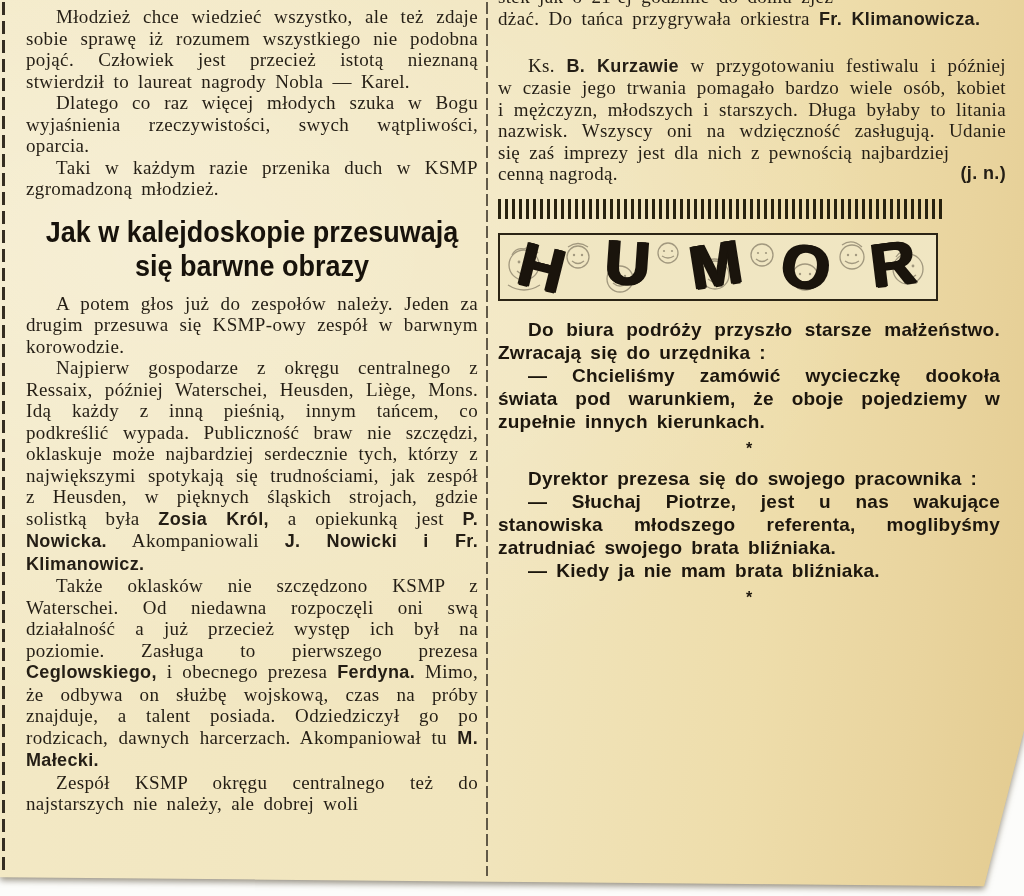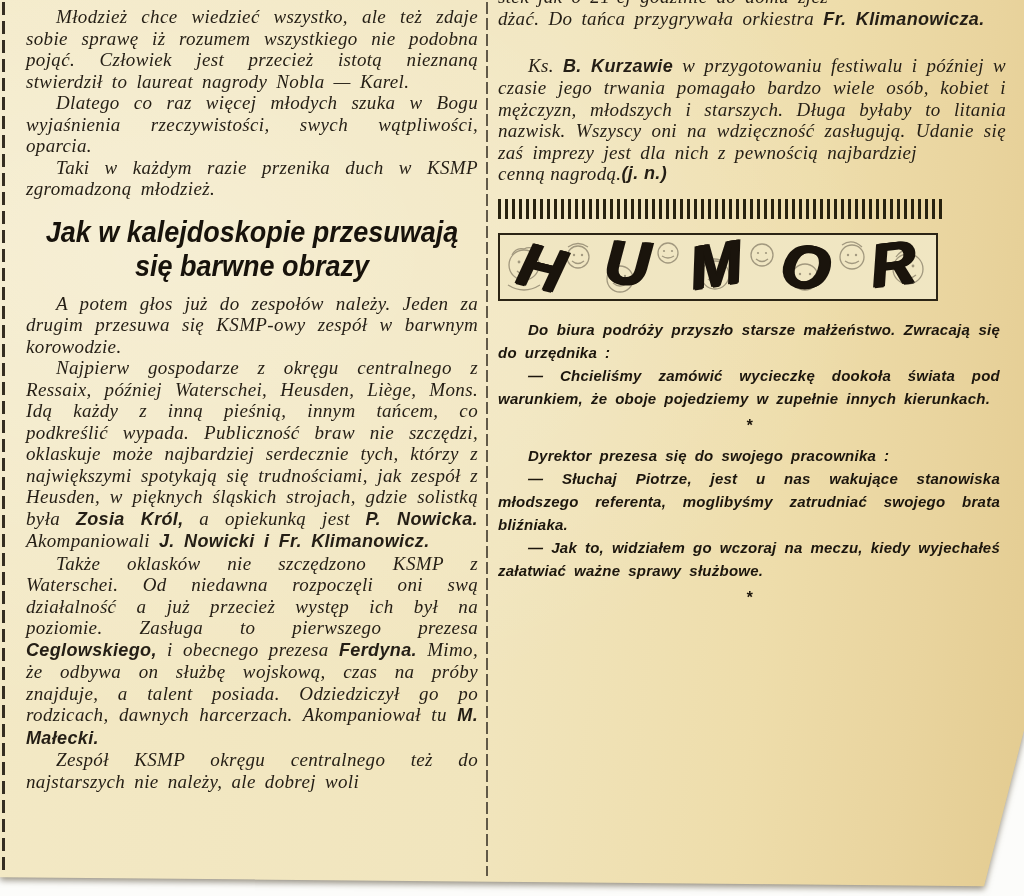"Młodzież chce wiedzieć wszystko, ale" .canvas { font-style: italic -> none }
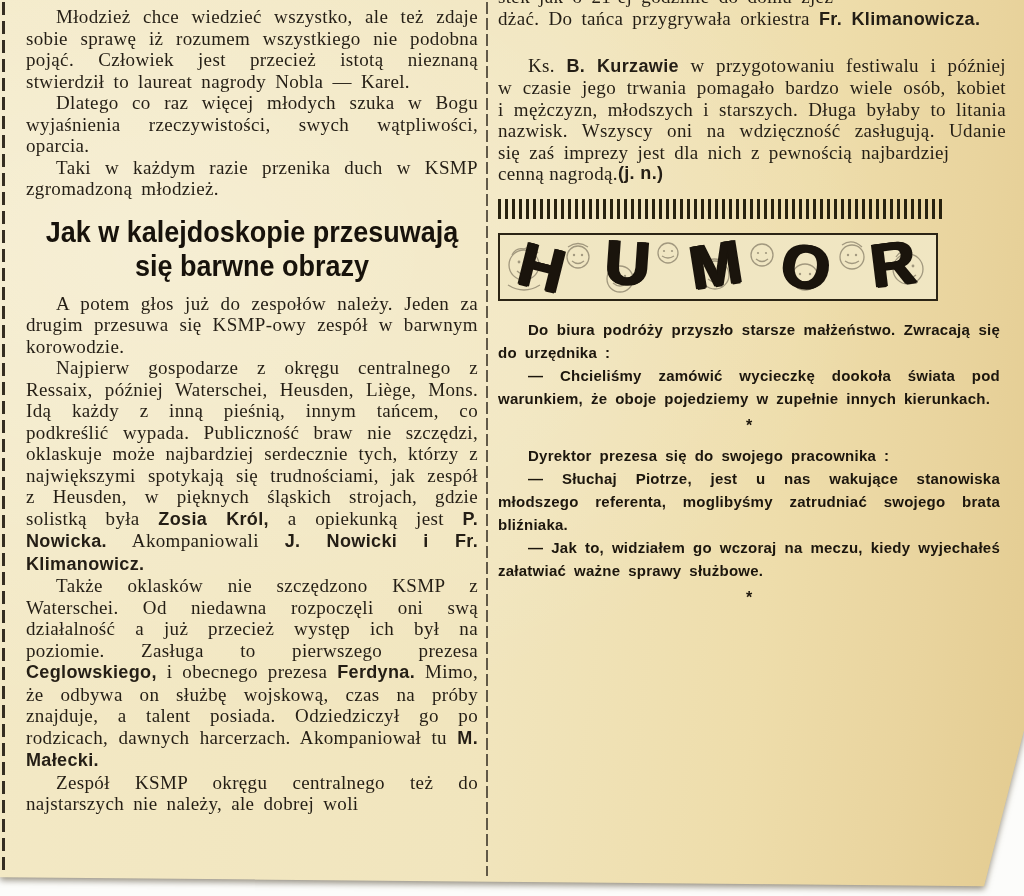"cenną nagrodą." .line-split { justify-content: flex-start -> space-between }
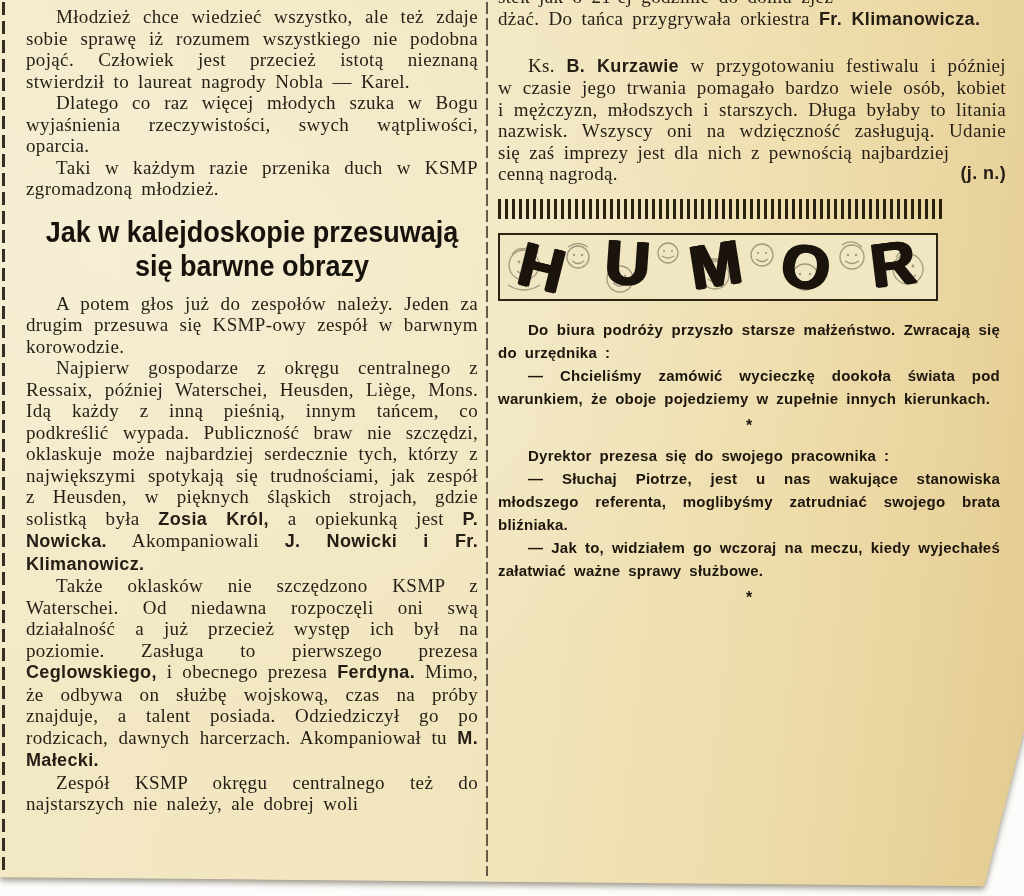"Do biura podróży przyszło starsze" .joke { font-size: 15px -> 19px }
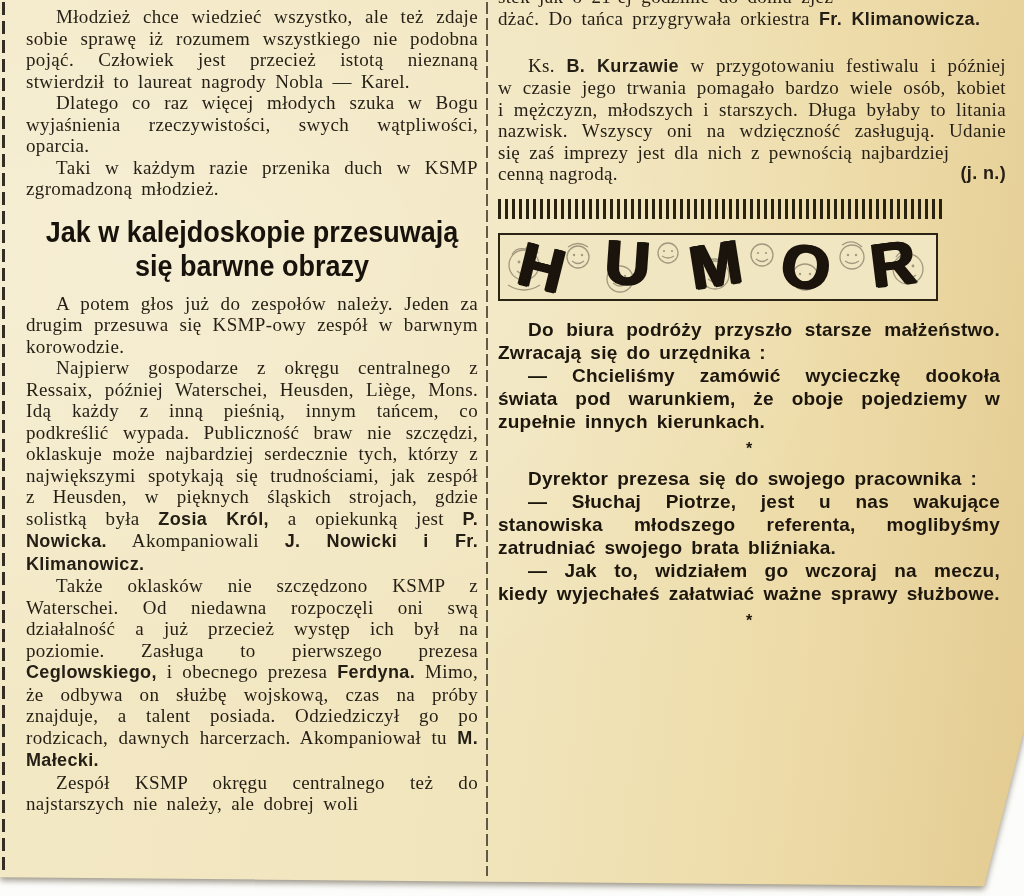"— Kiedy ja nie mam" p.joke { html: none -> <p>— Kiedy ja nie mam brata bliźniaka.</p> }
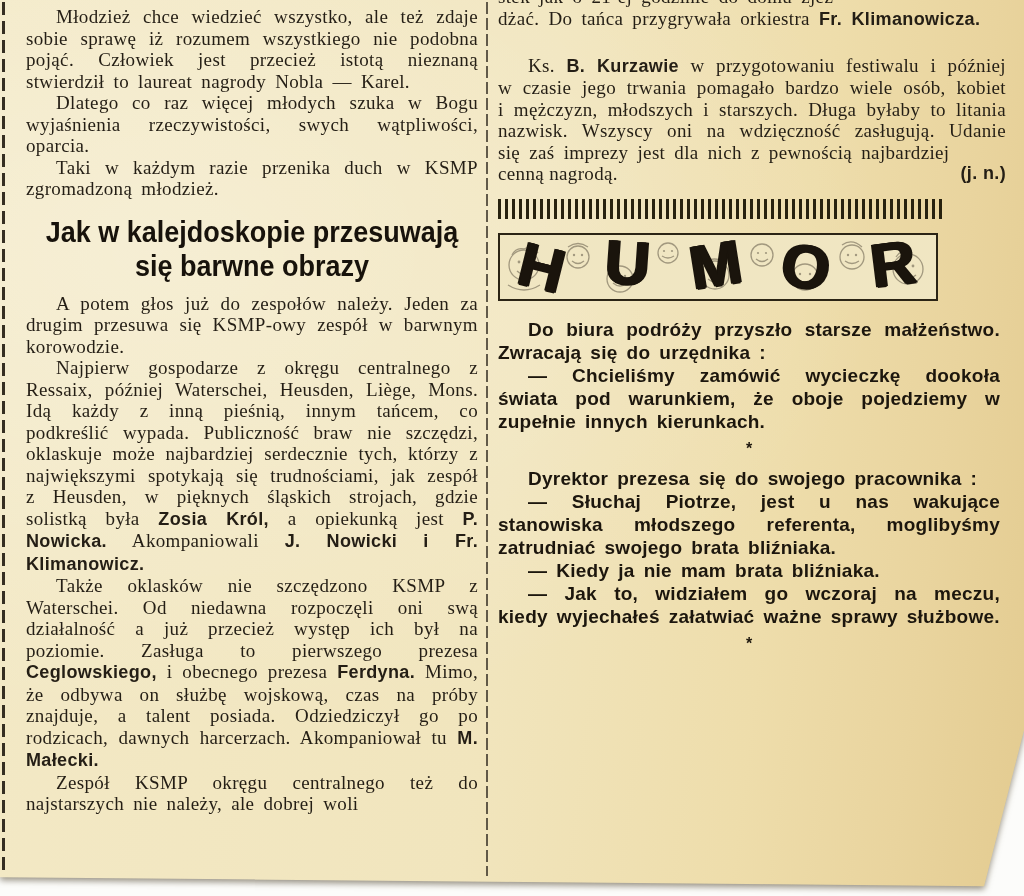"— Jak to, widziałem go" p.joke { html: <p>— Jak to, widziałem go wczoraj na meczu, kiedy wyjechałeś załatwiać ważne sprawy służbowe.</p> -> none }
